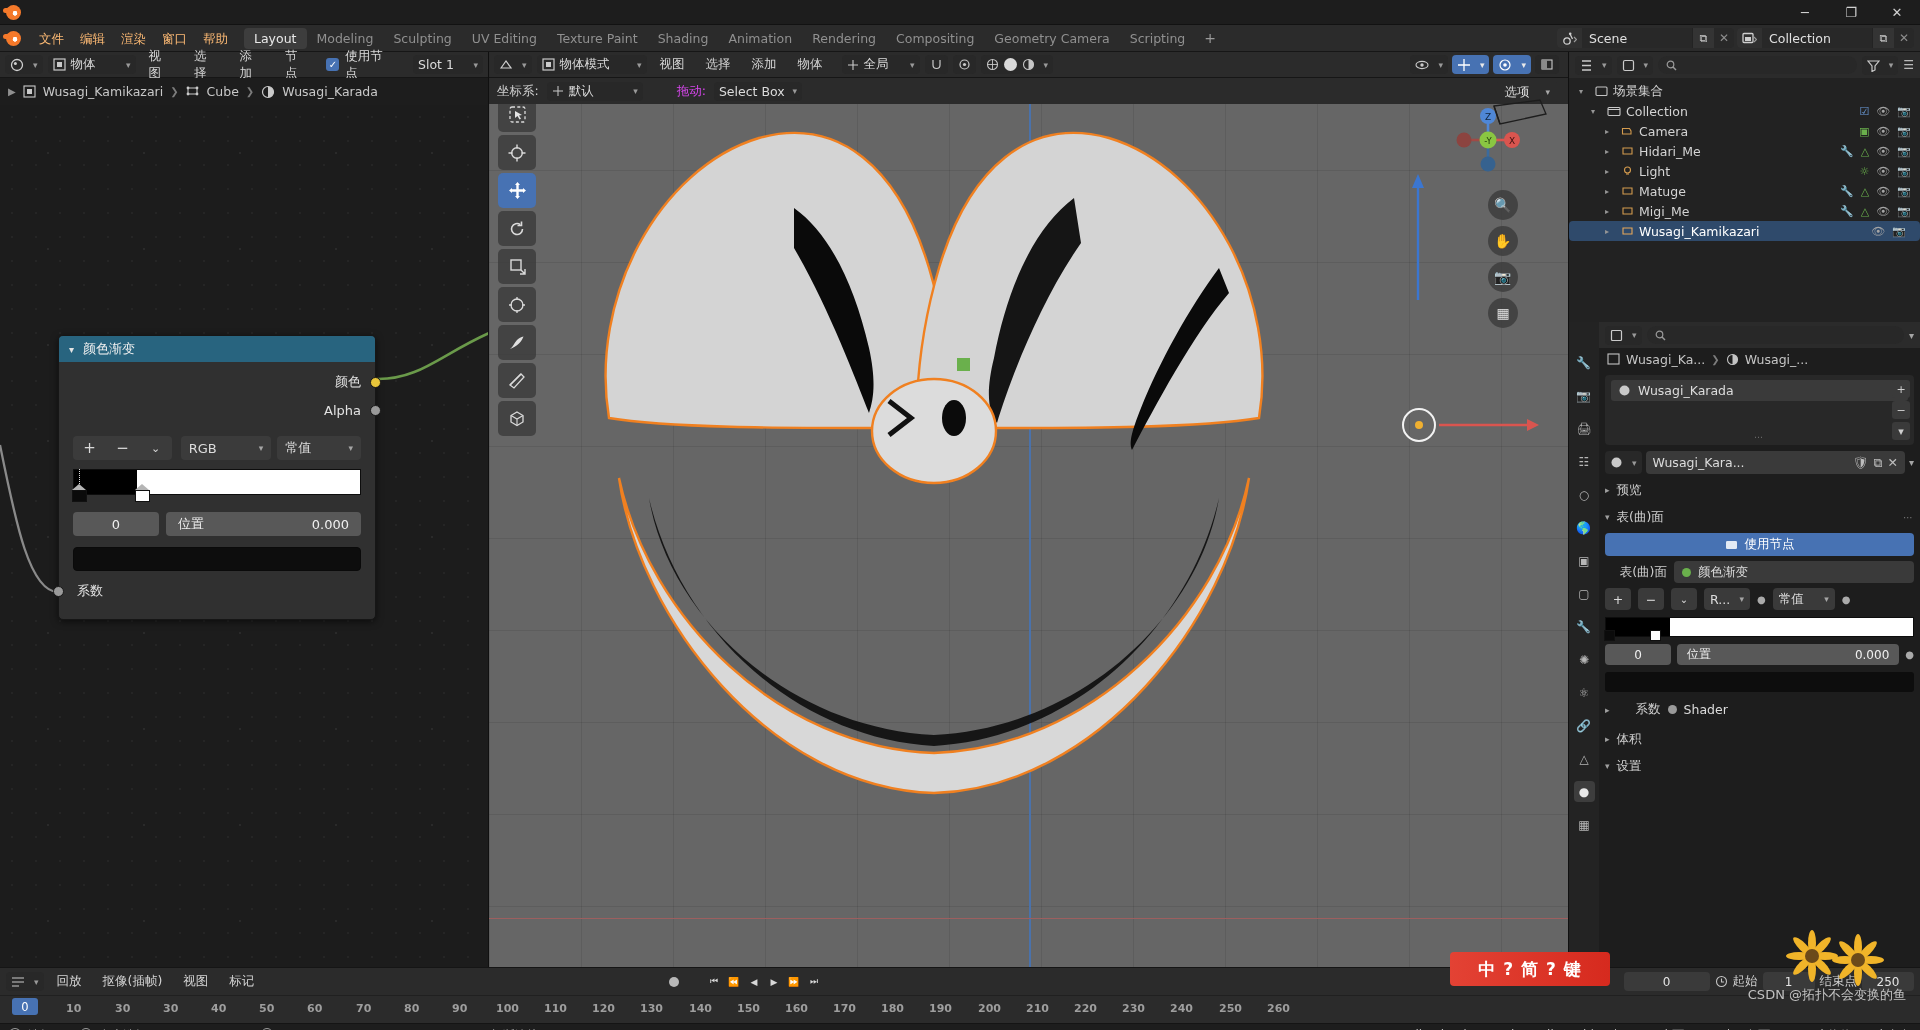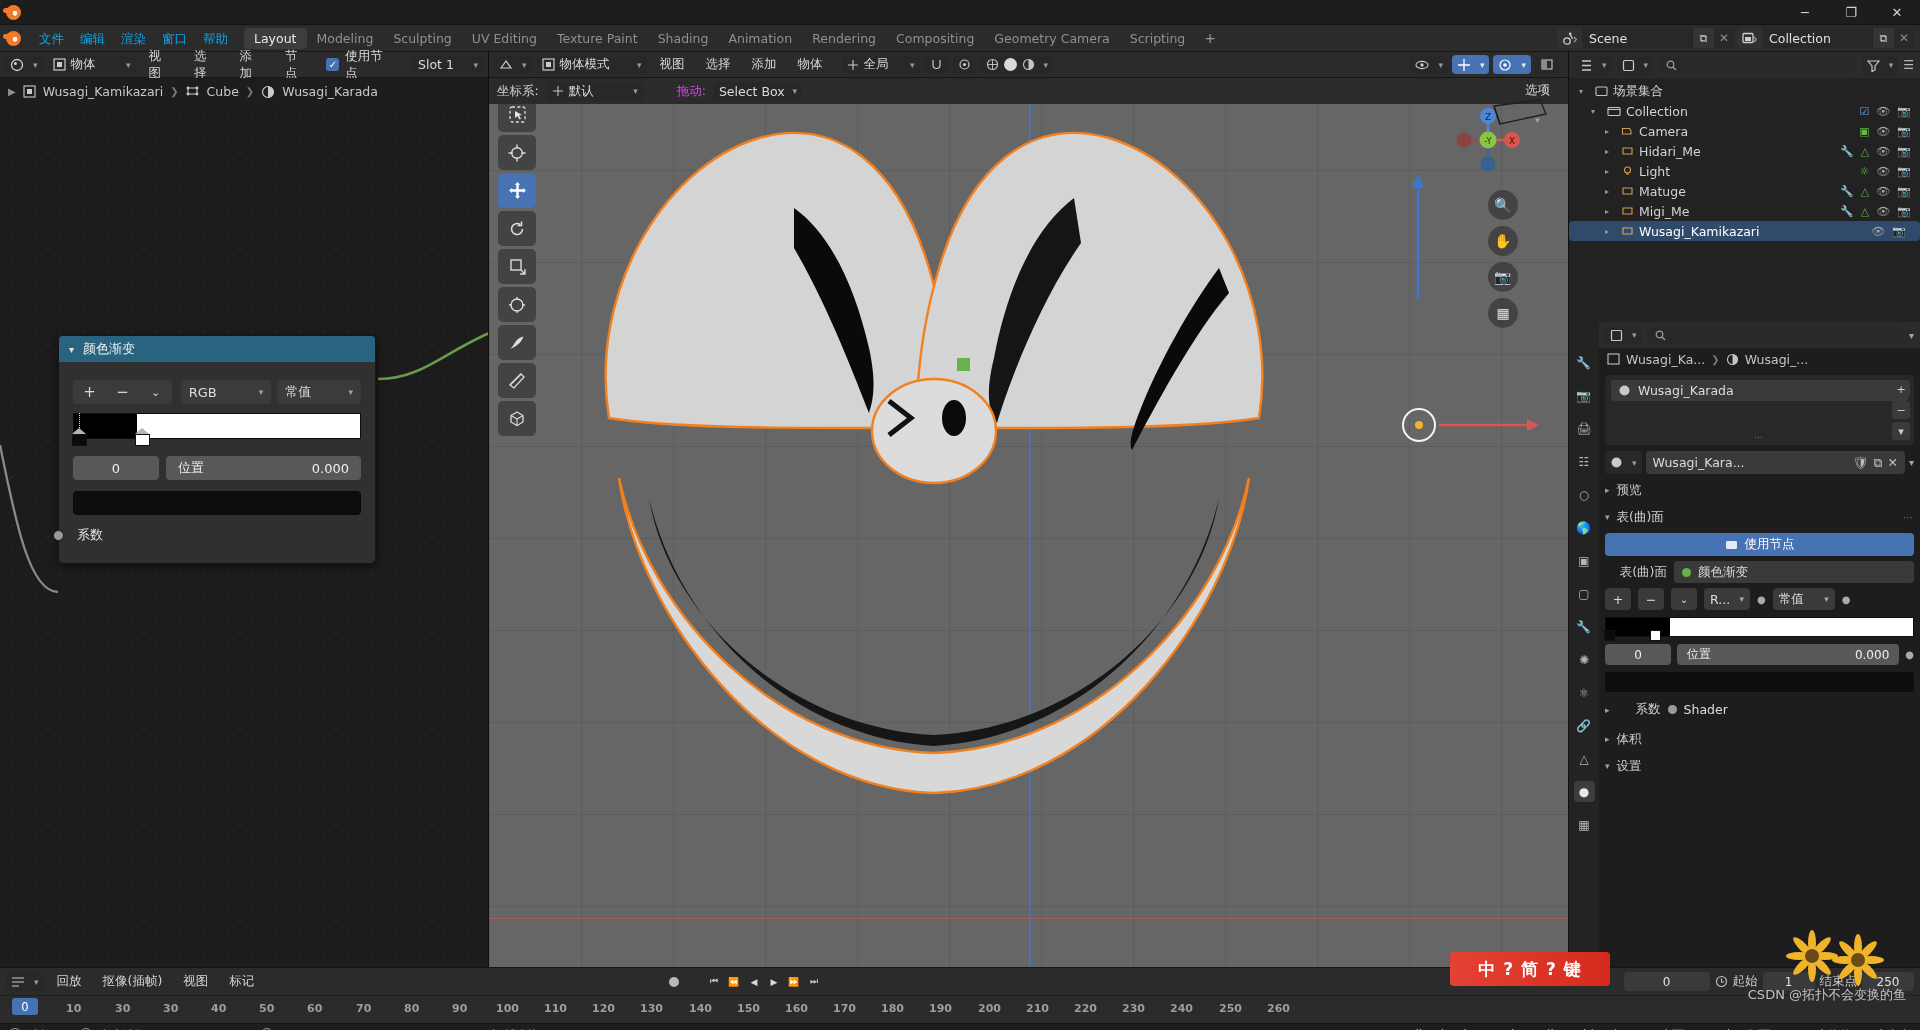"文件" .menu-item { color: #0ea5e9 -> #fdba74 }
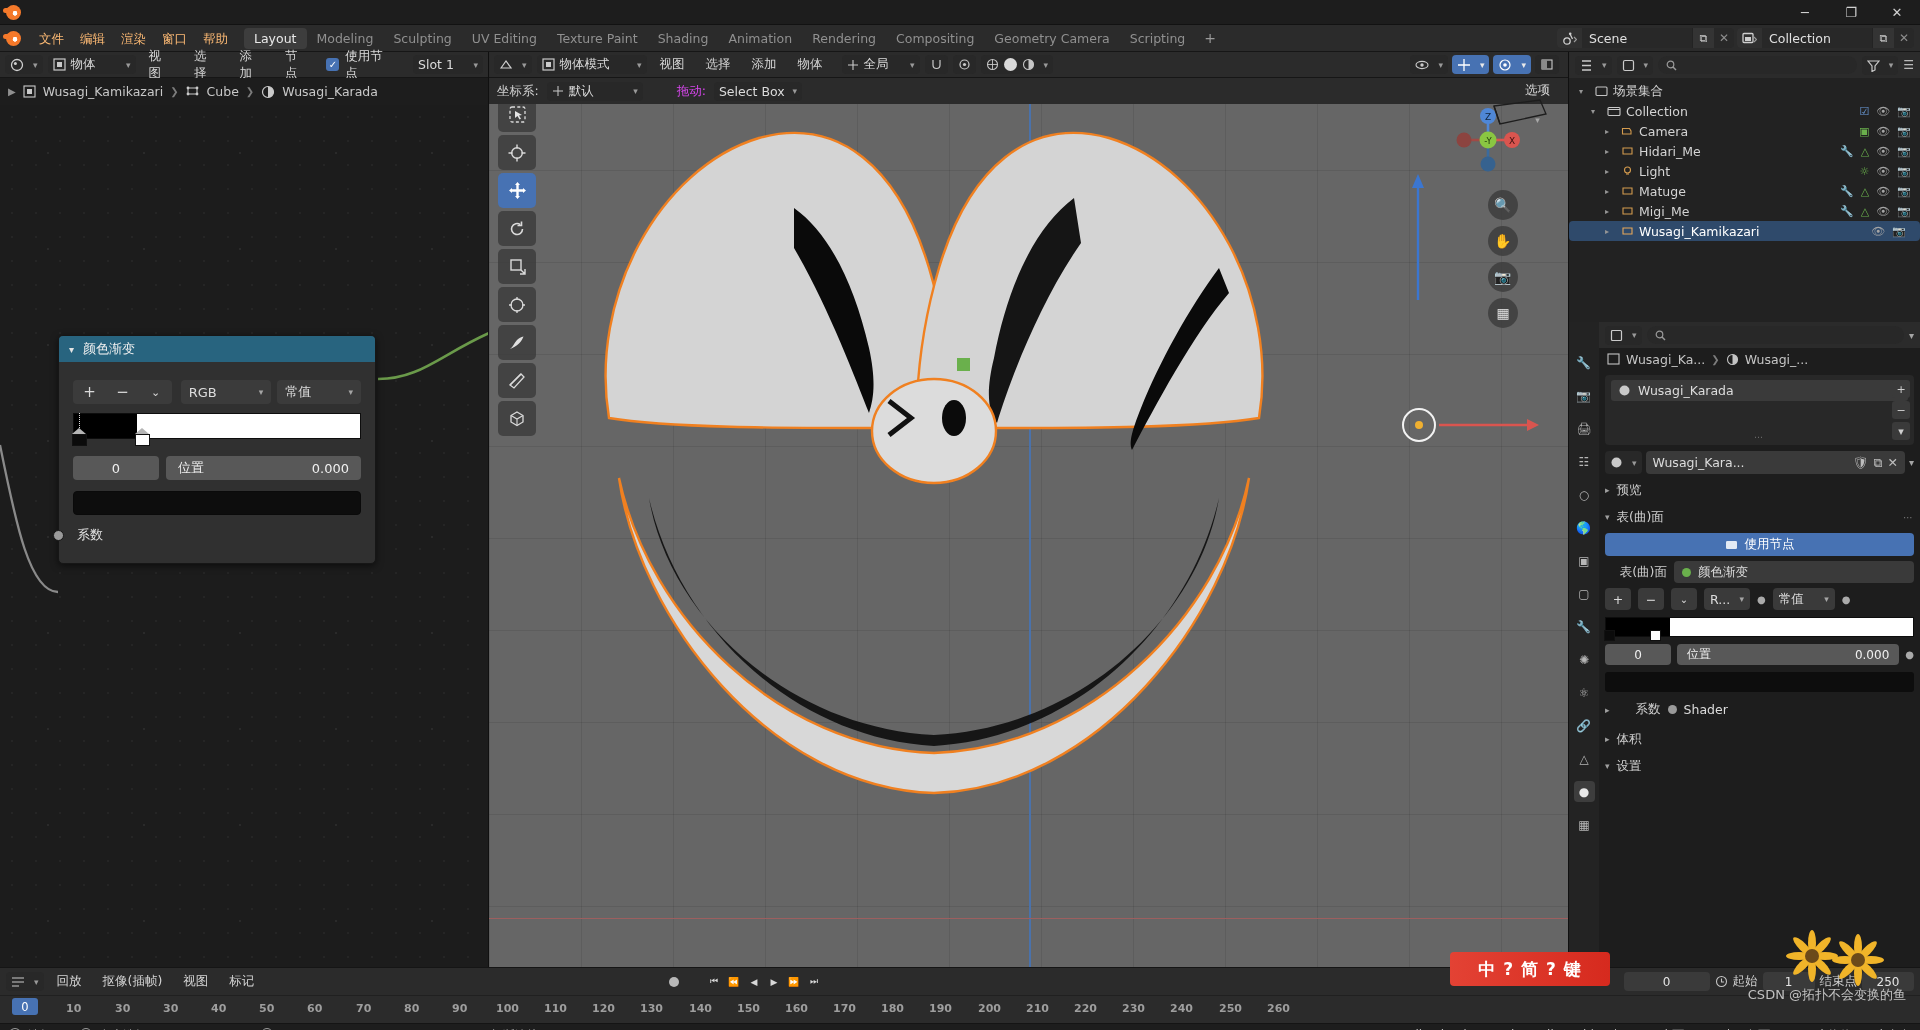"选项" .opt-pill { flex-direction: column -> none }
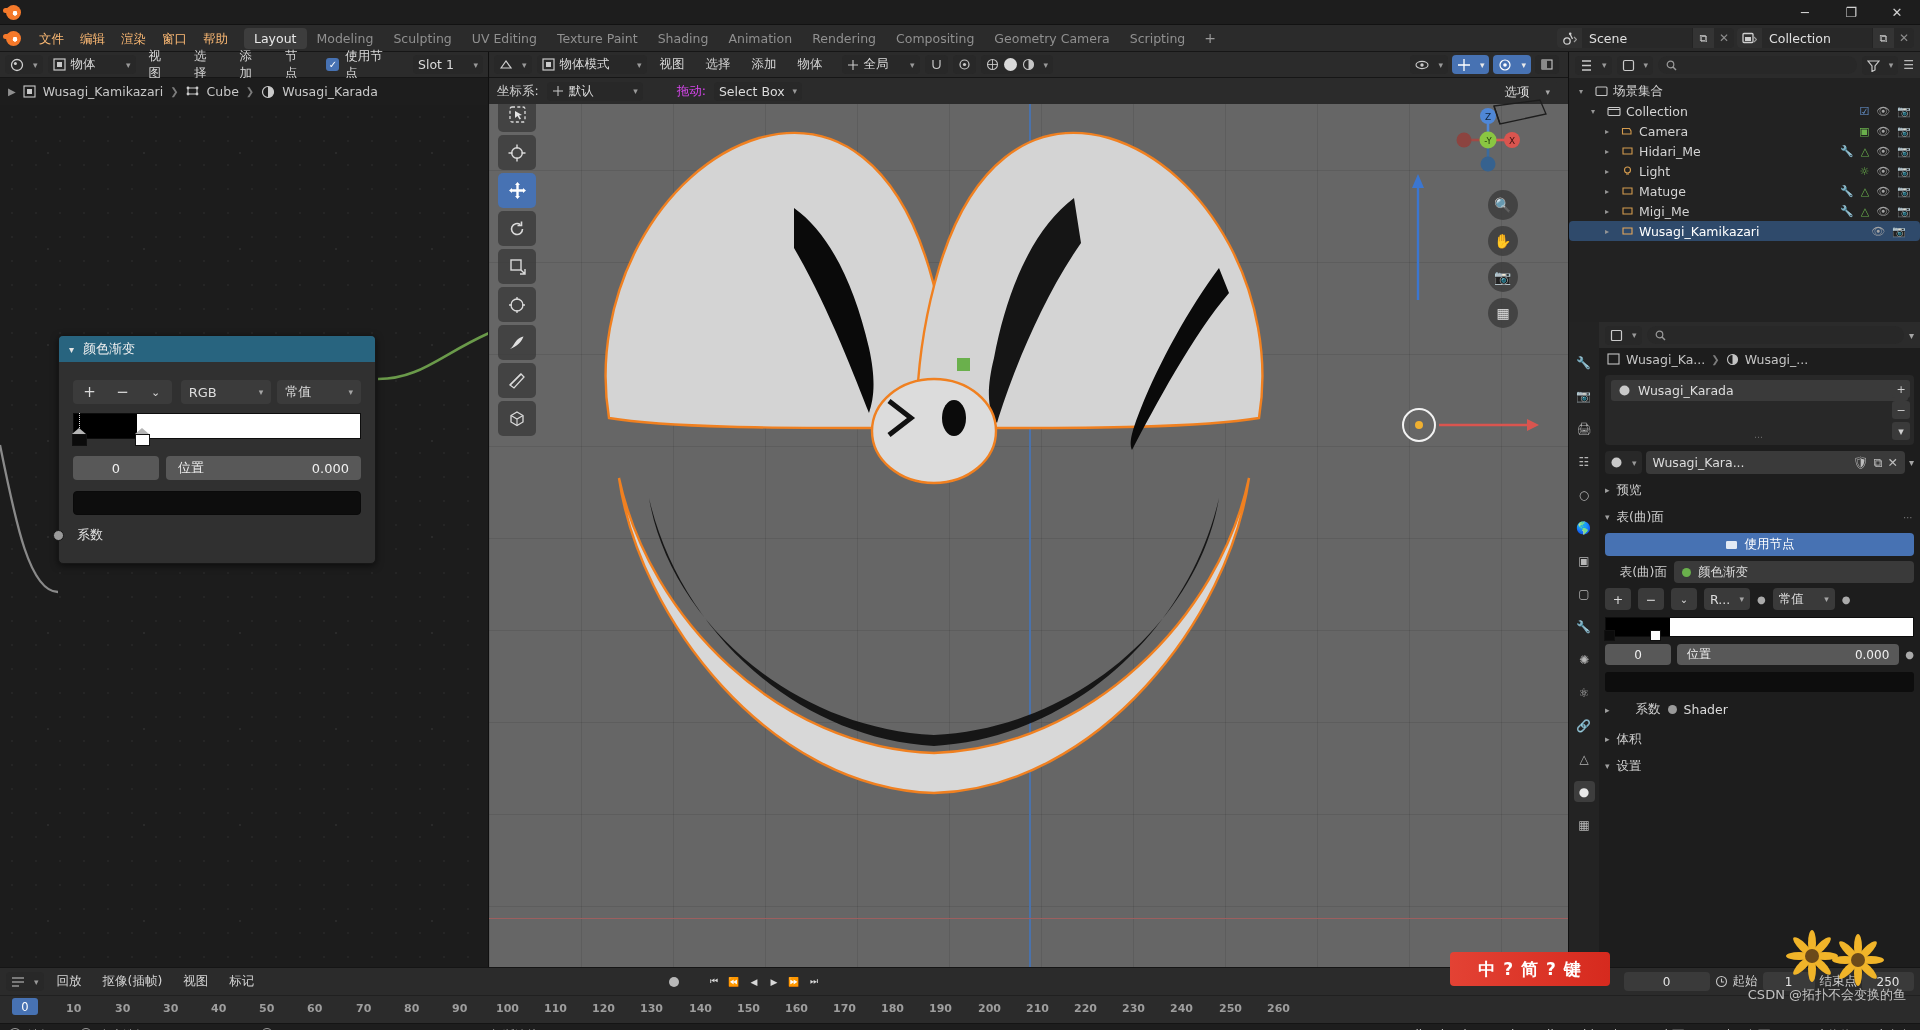"颜色" div.sockrow { html: none -> <div> <span>颜色</span> <span></span> </div> }
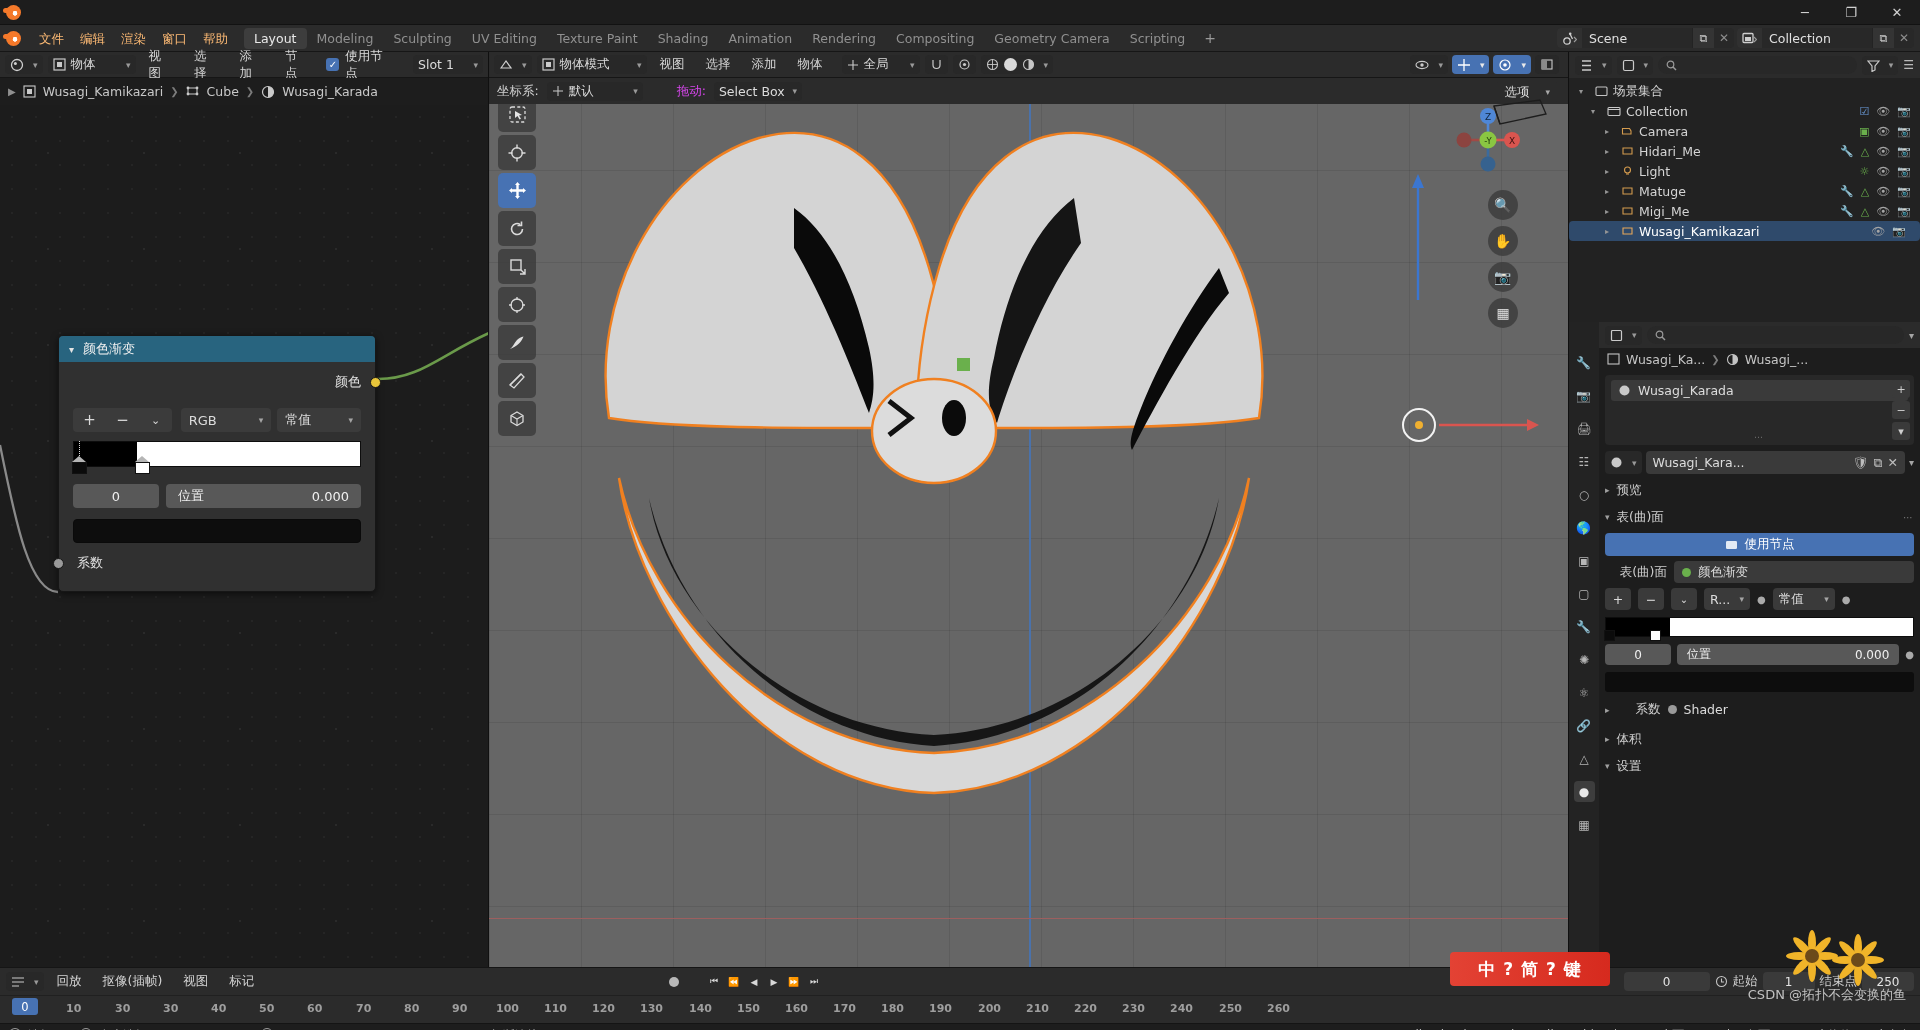"Alpha" div.sockrow { html: none -> <div> <span>Alpha</span> <span></span> </div> }
